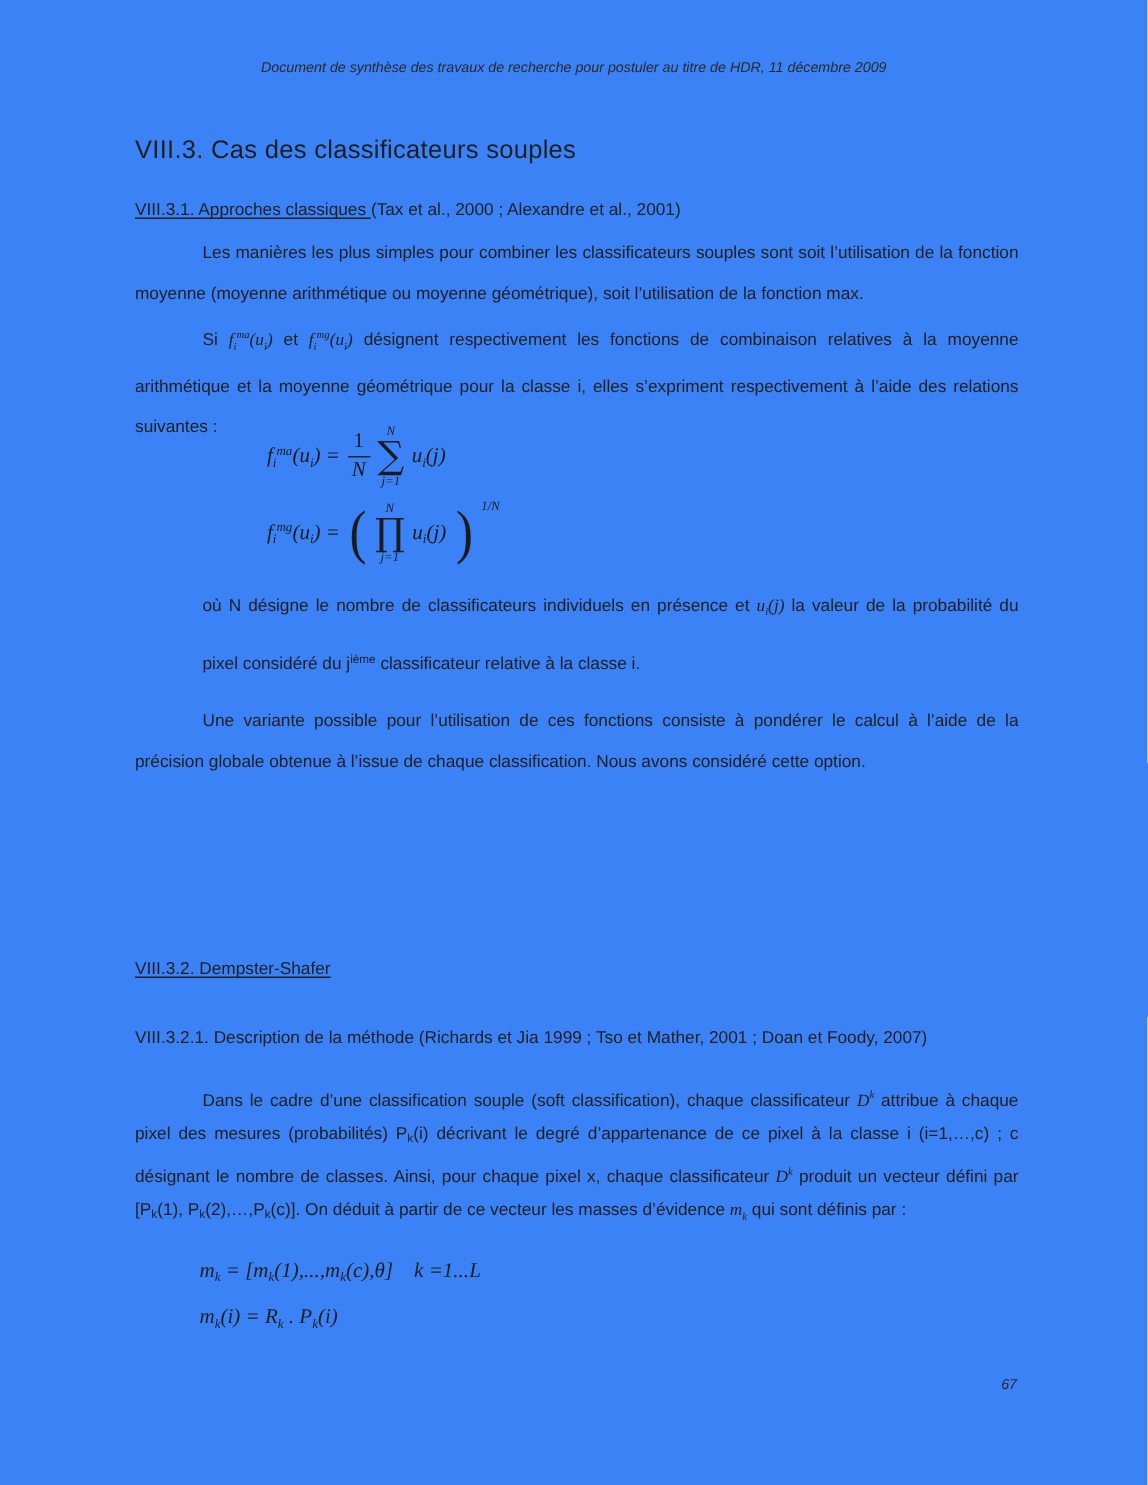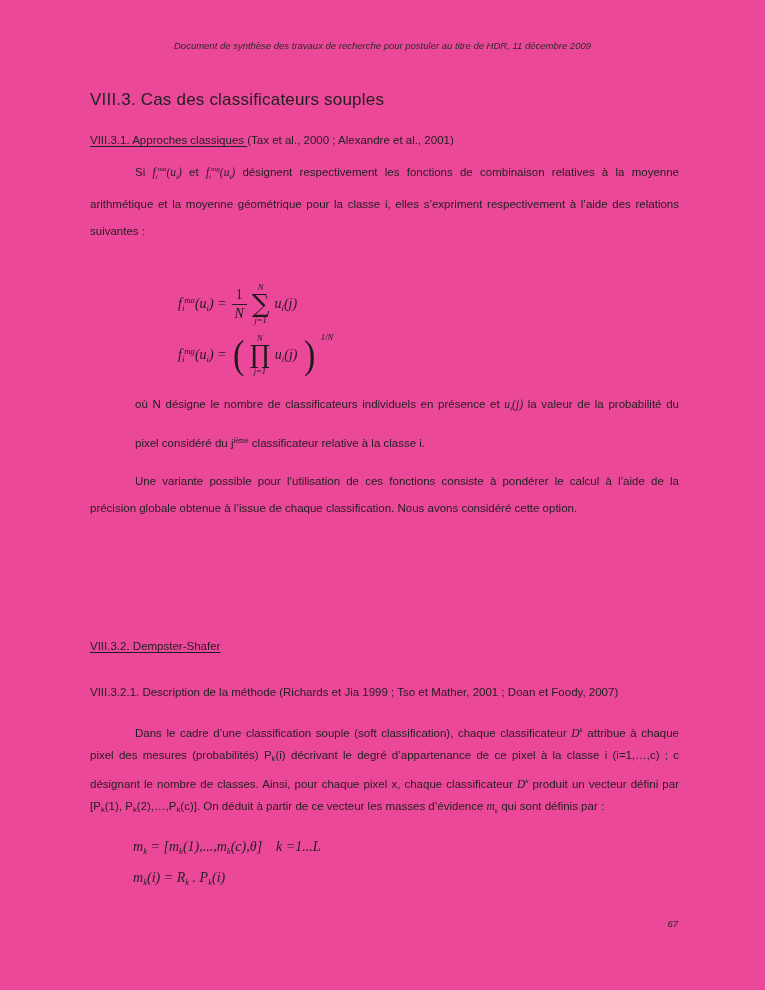"Document de synthèse des travaux" .page { background: #ec4899 -> #3b82f6 }
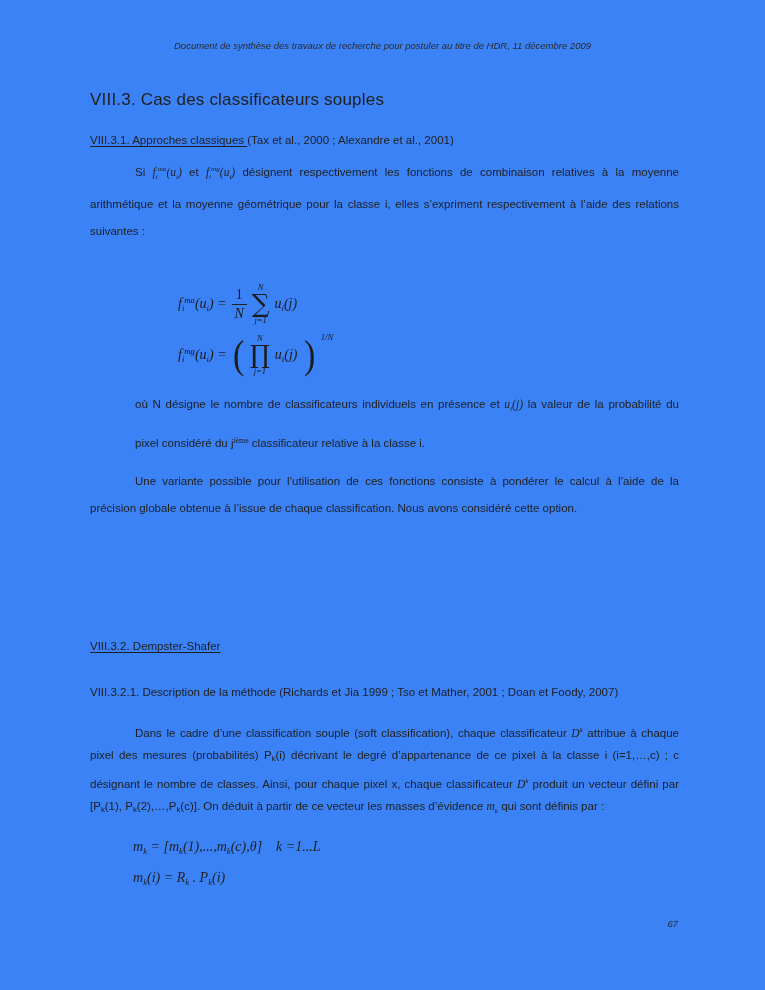"Les manières les plus simples" p { html: none -> <p>Les manières les plus simples pour combiner les classificateurs souples sont soit l’utilisation de la fonction moyenne (moyenne arithmétique ou moyenne géométrique), soit l’utilisation de la fonction max.</p> }
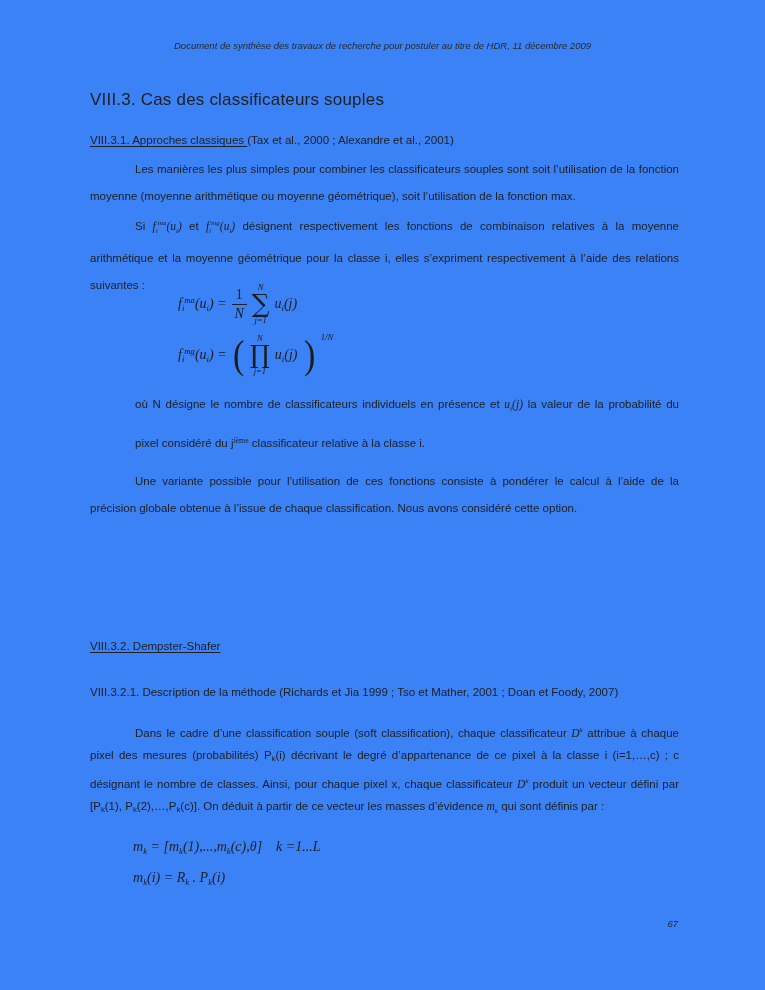"ième" .sup { font-family: Liberation Serif, serif -> none }
